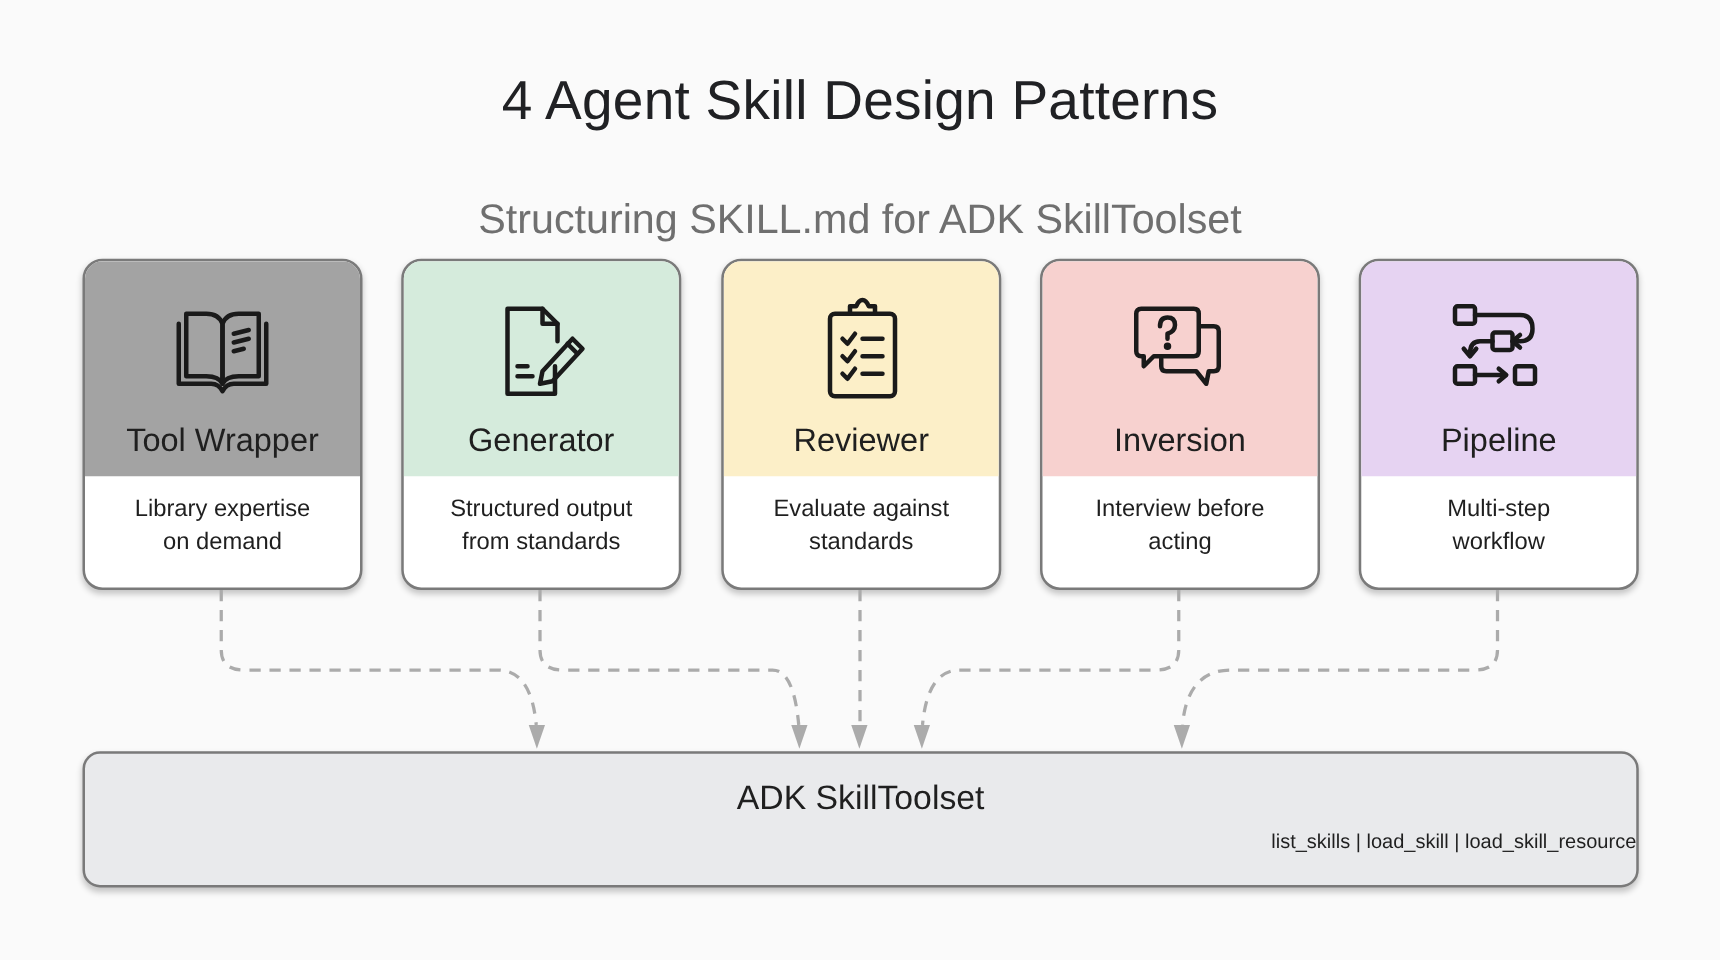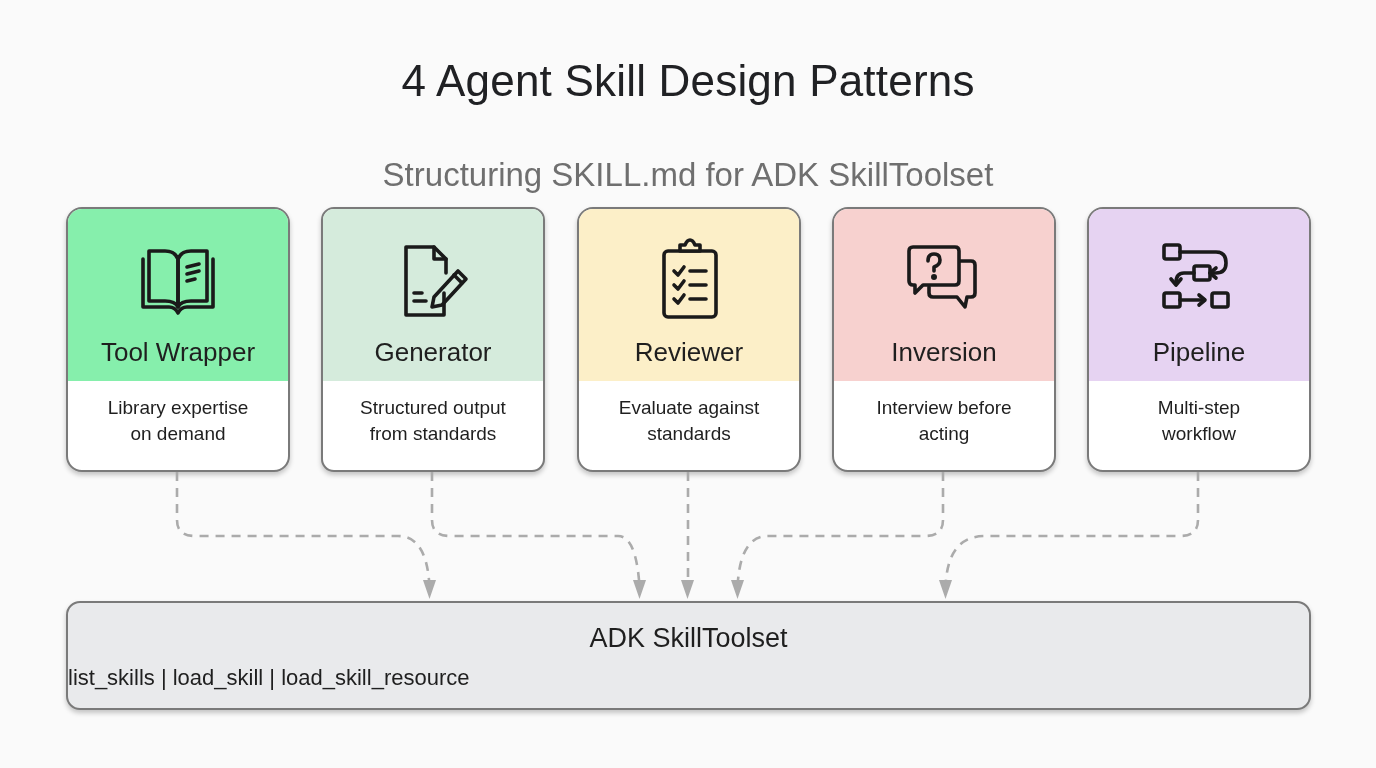"Tool Wrapper" div.card-head { background: #86efac -> #a3a3a3 }
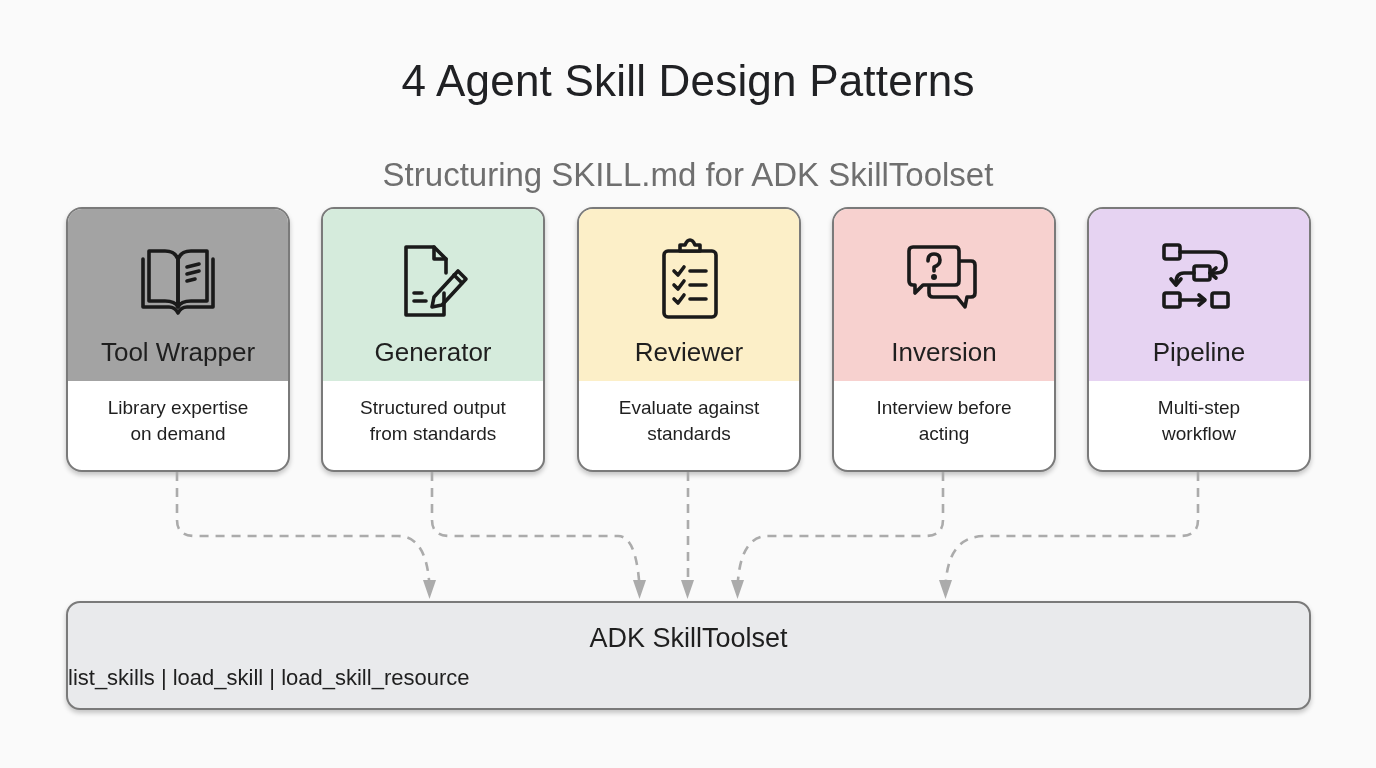"Generator" div.card { border-radius: 13px -> none }
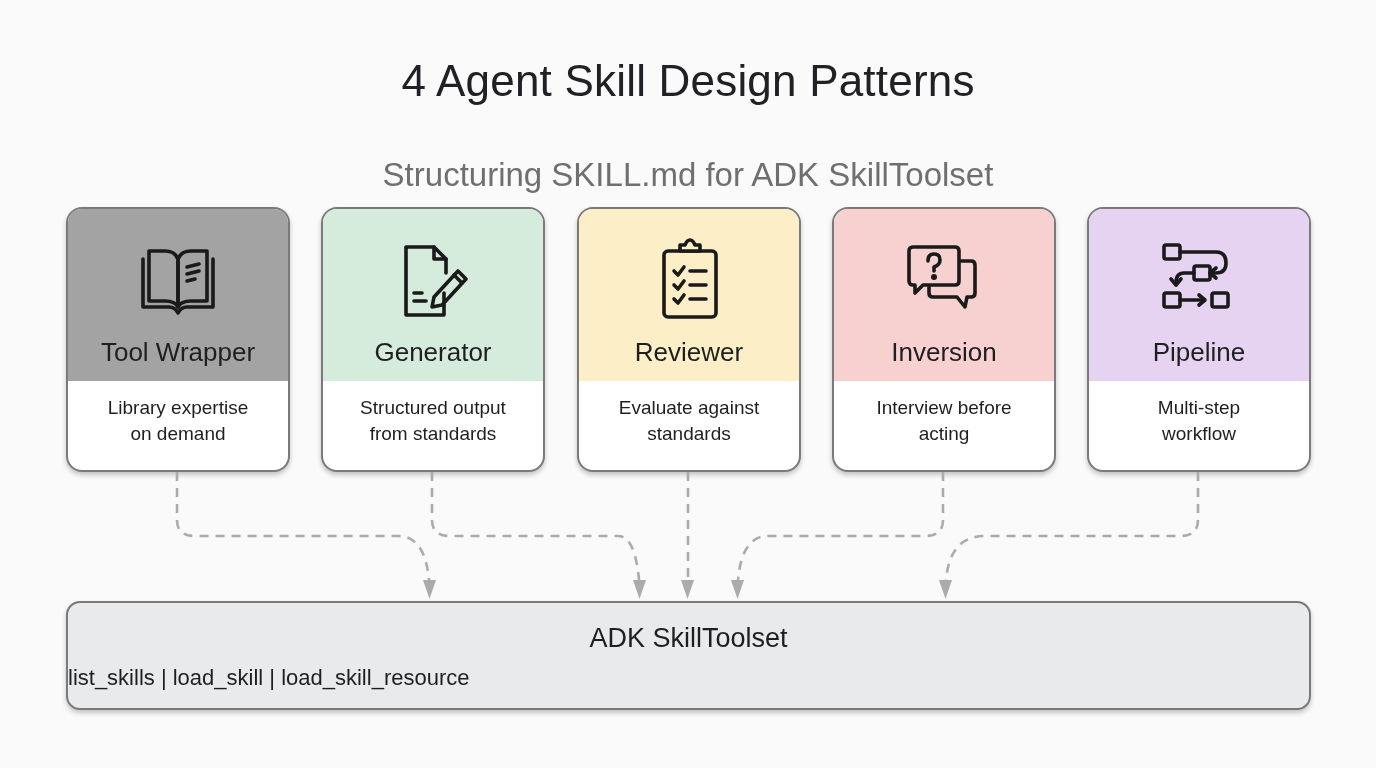"list_skills | load_skill |" .toolset-methods { font-size: 22px -> 16px; text-align: left -> right }
